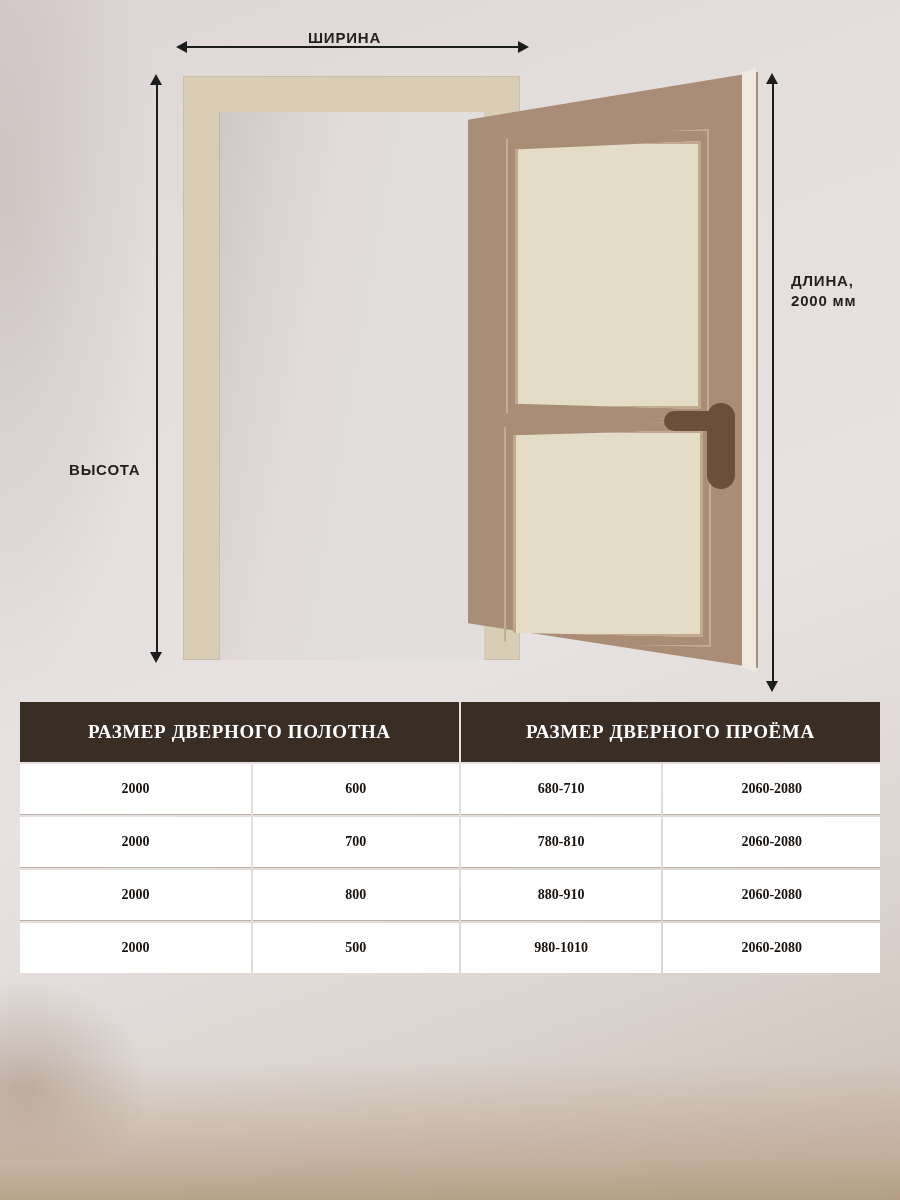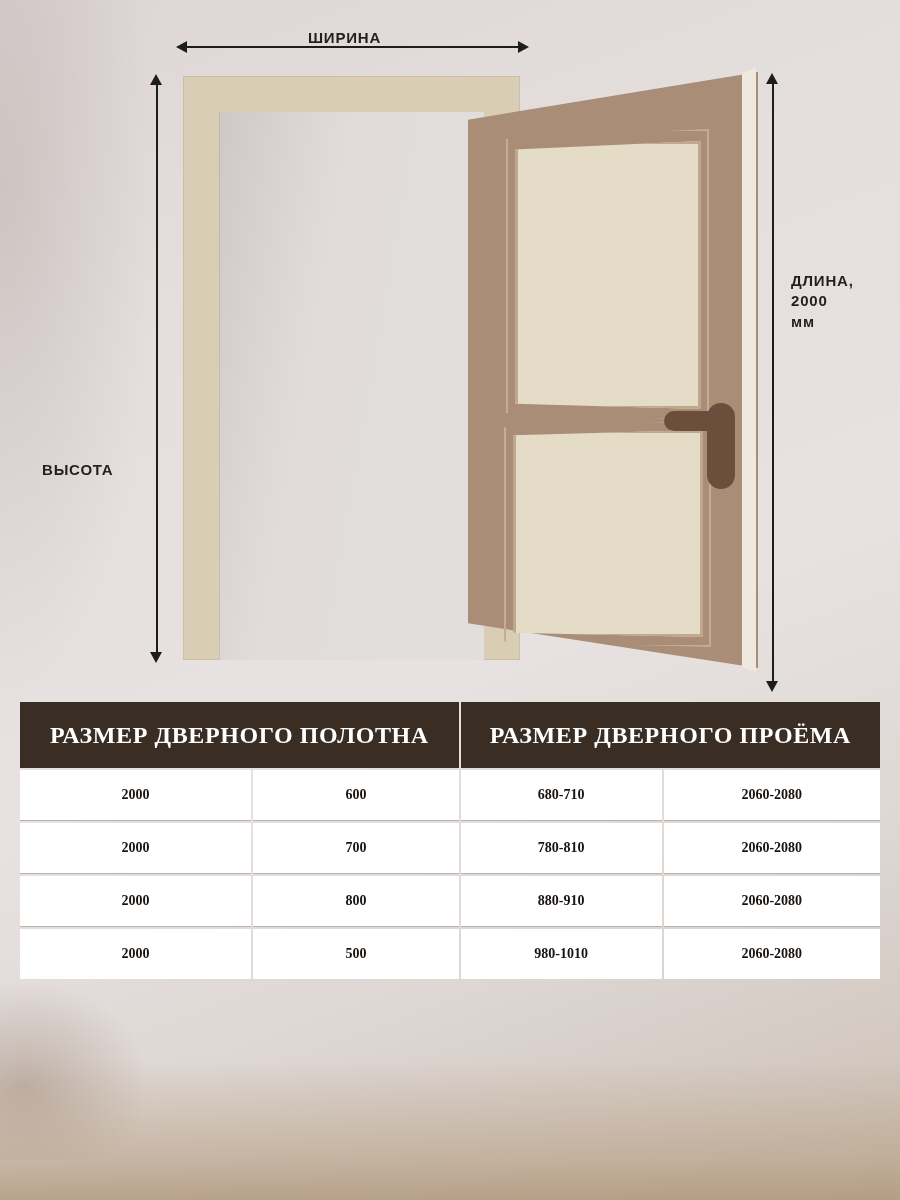"ШИРИНА" .illustration { width: 771px -> 900px }
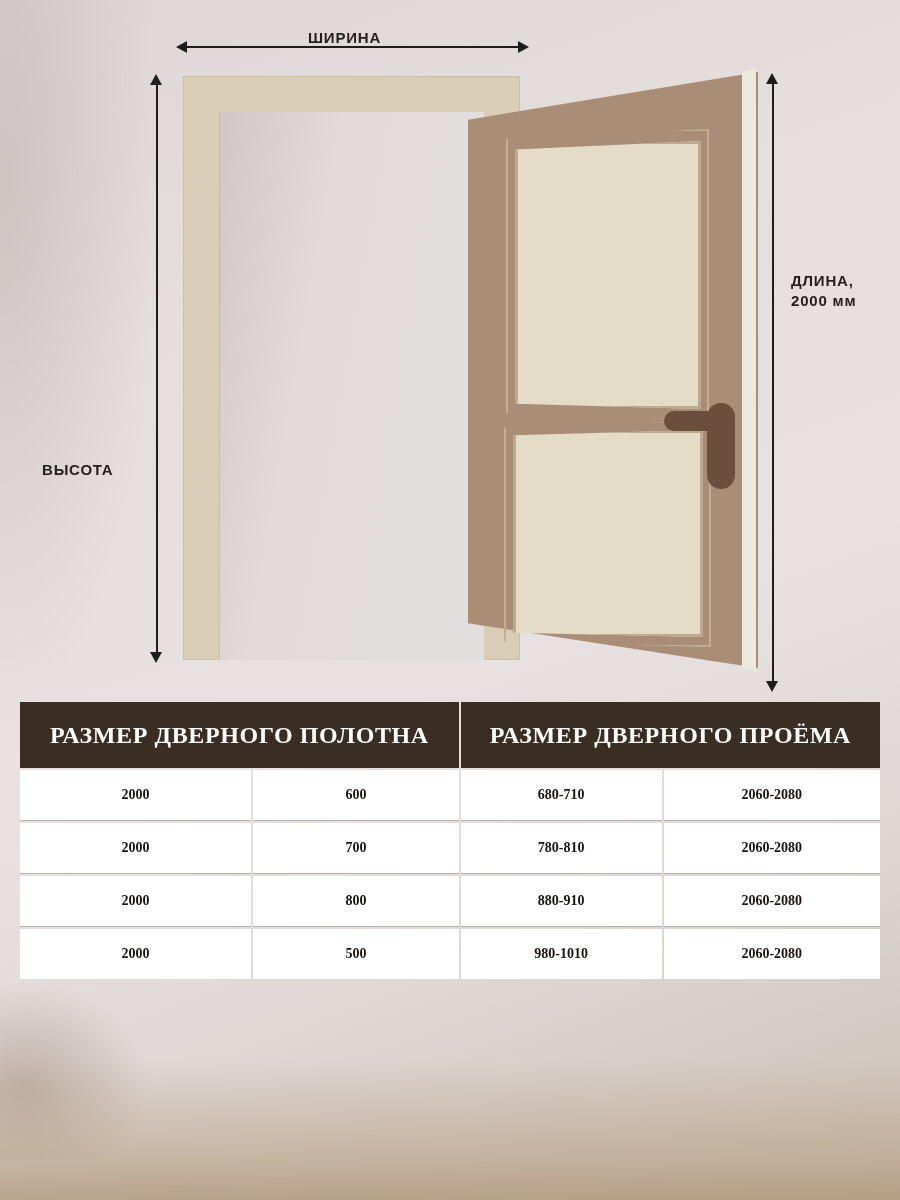"ВЫСОТА" #label-vysota { left: 42px -> 69px }
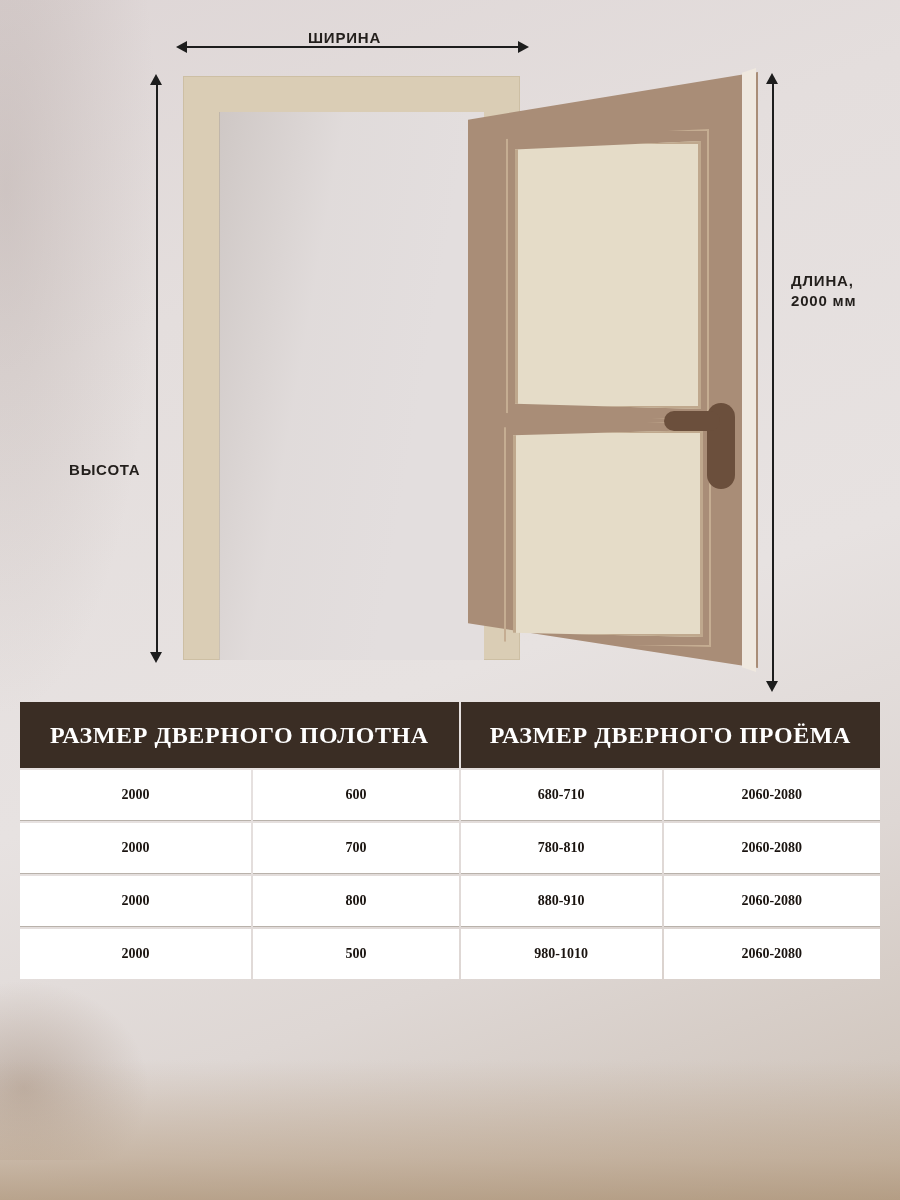"РАЗМЕР ДВЕРНОГО ПОЛОТНА" table.sizes th.group { font-size: 24px -> 19px }
